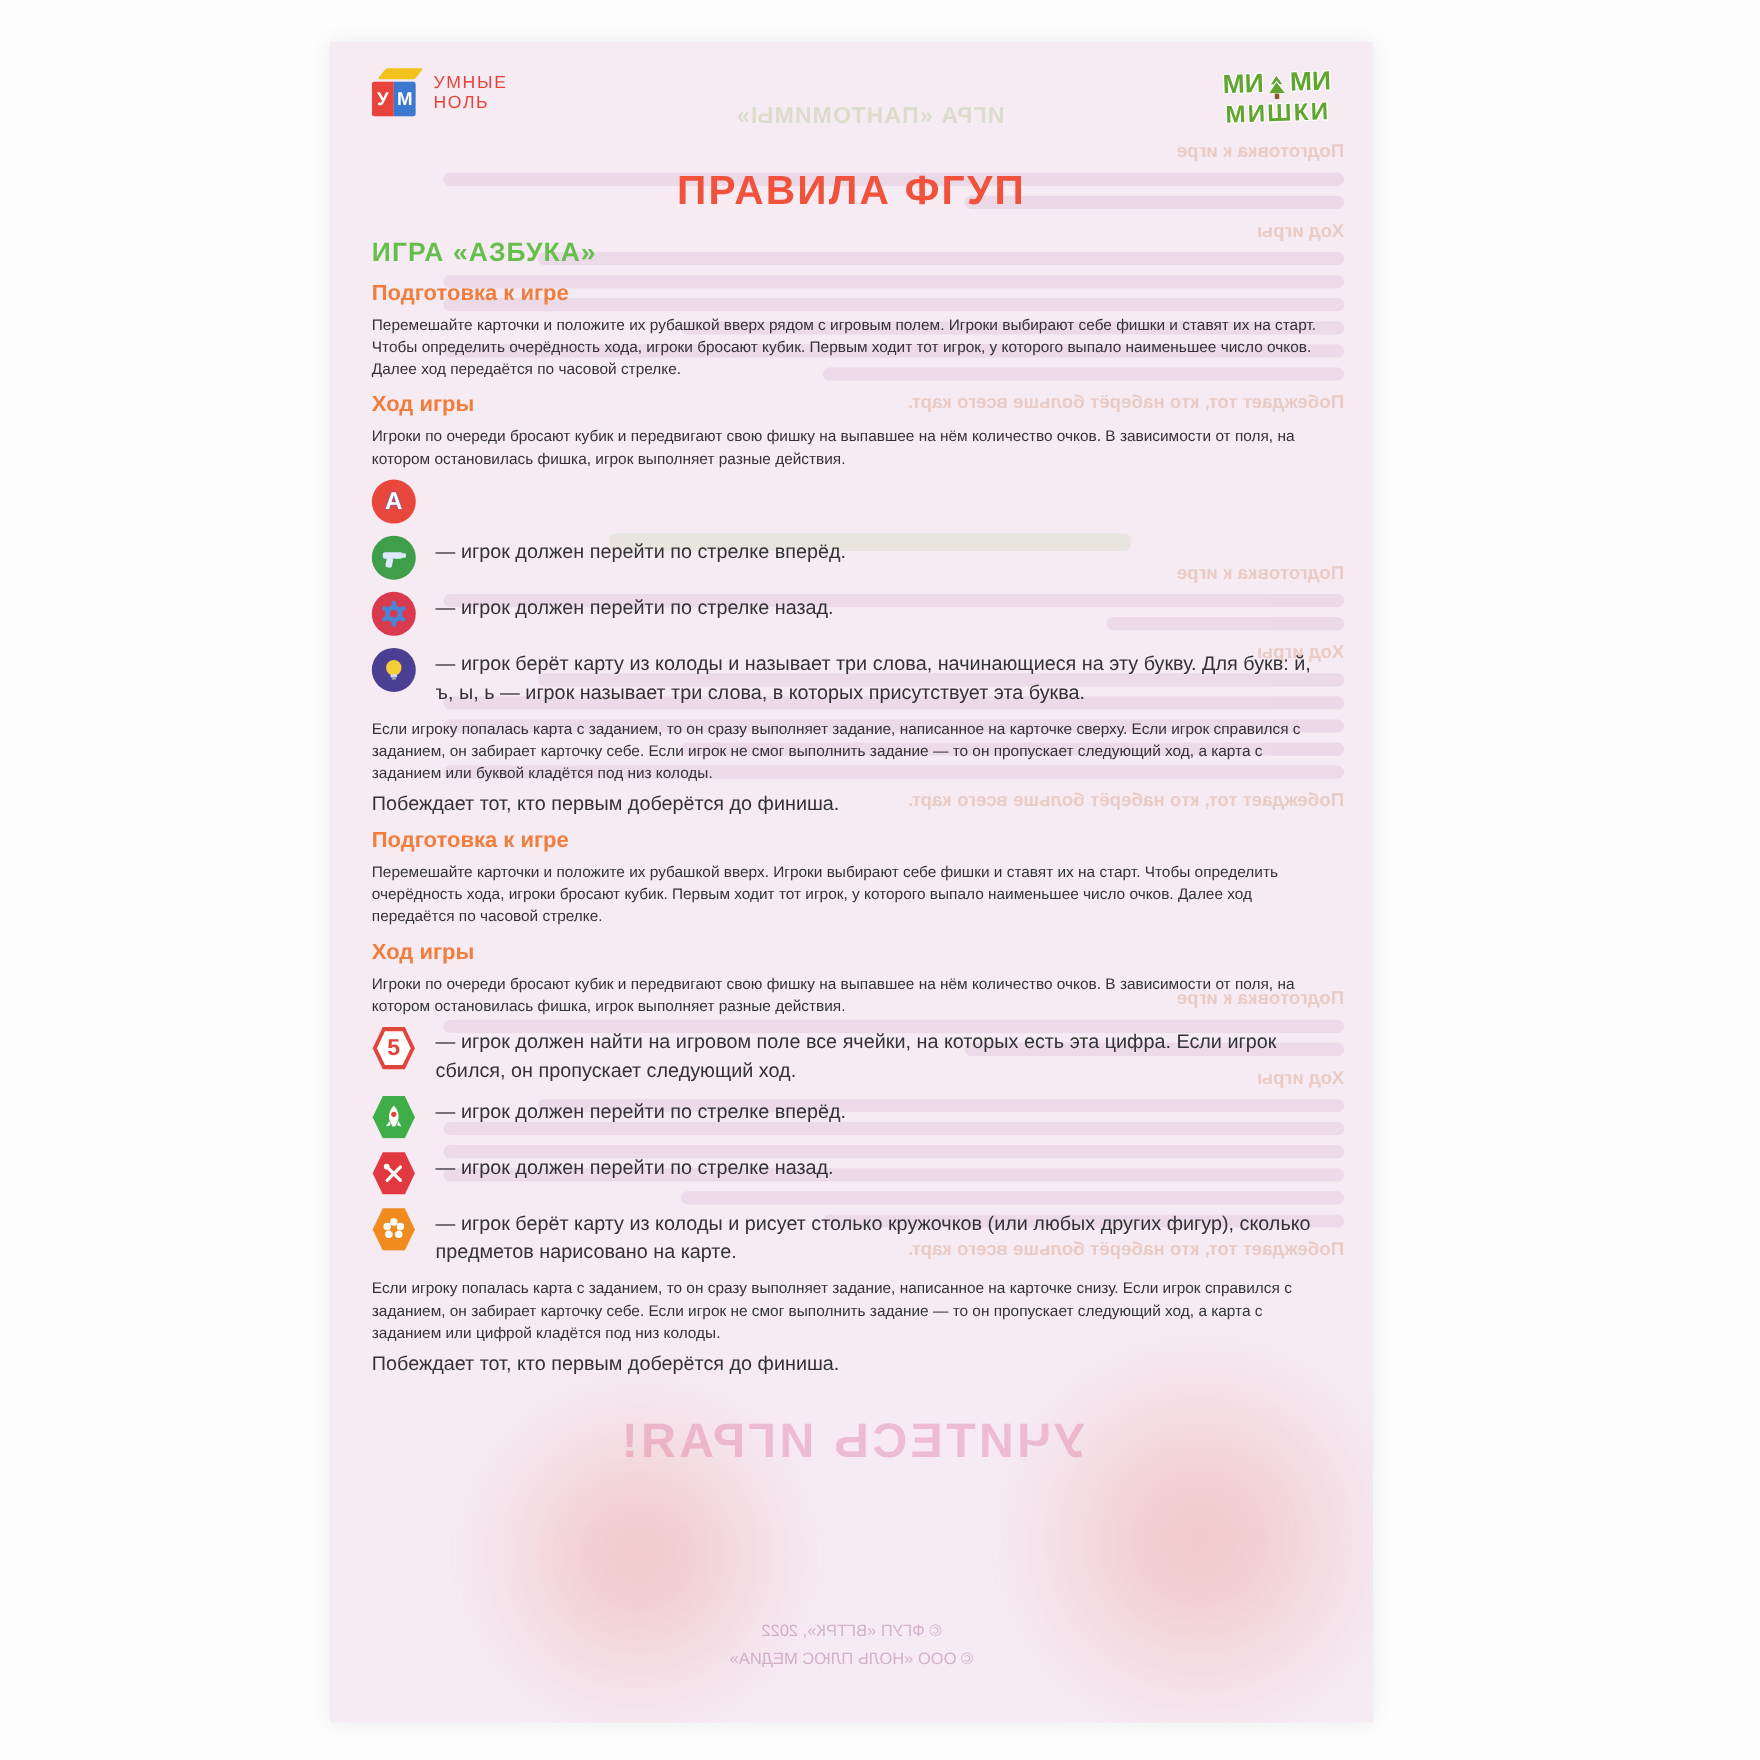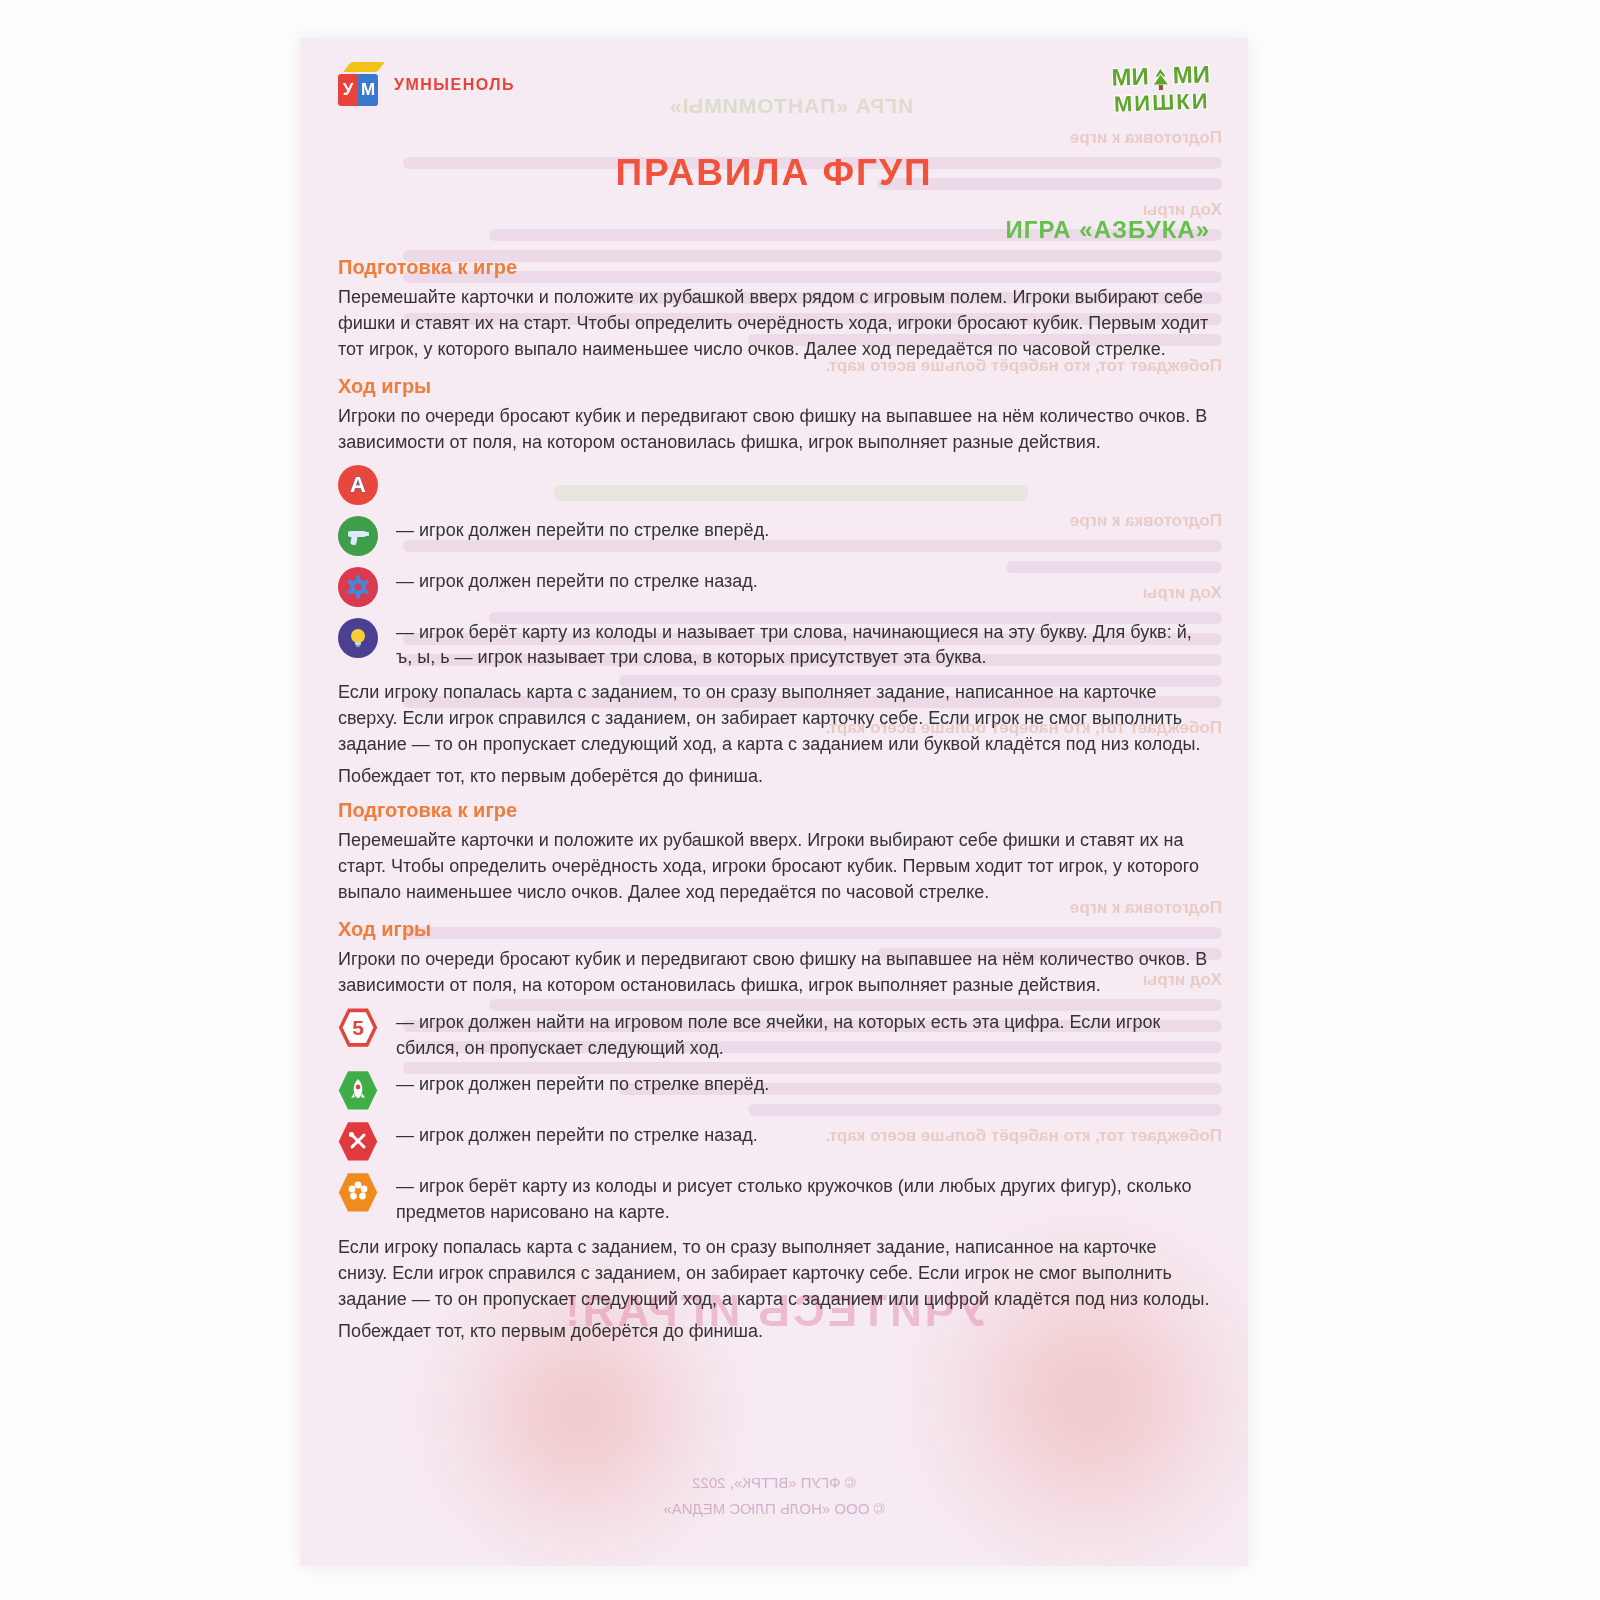"УМНЫЕ" .brand-text { flex-direction: row -> column; font-weight: bold -> normal }
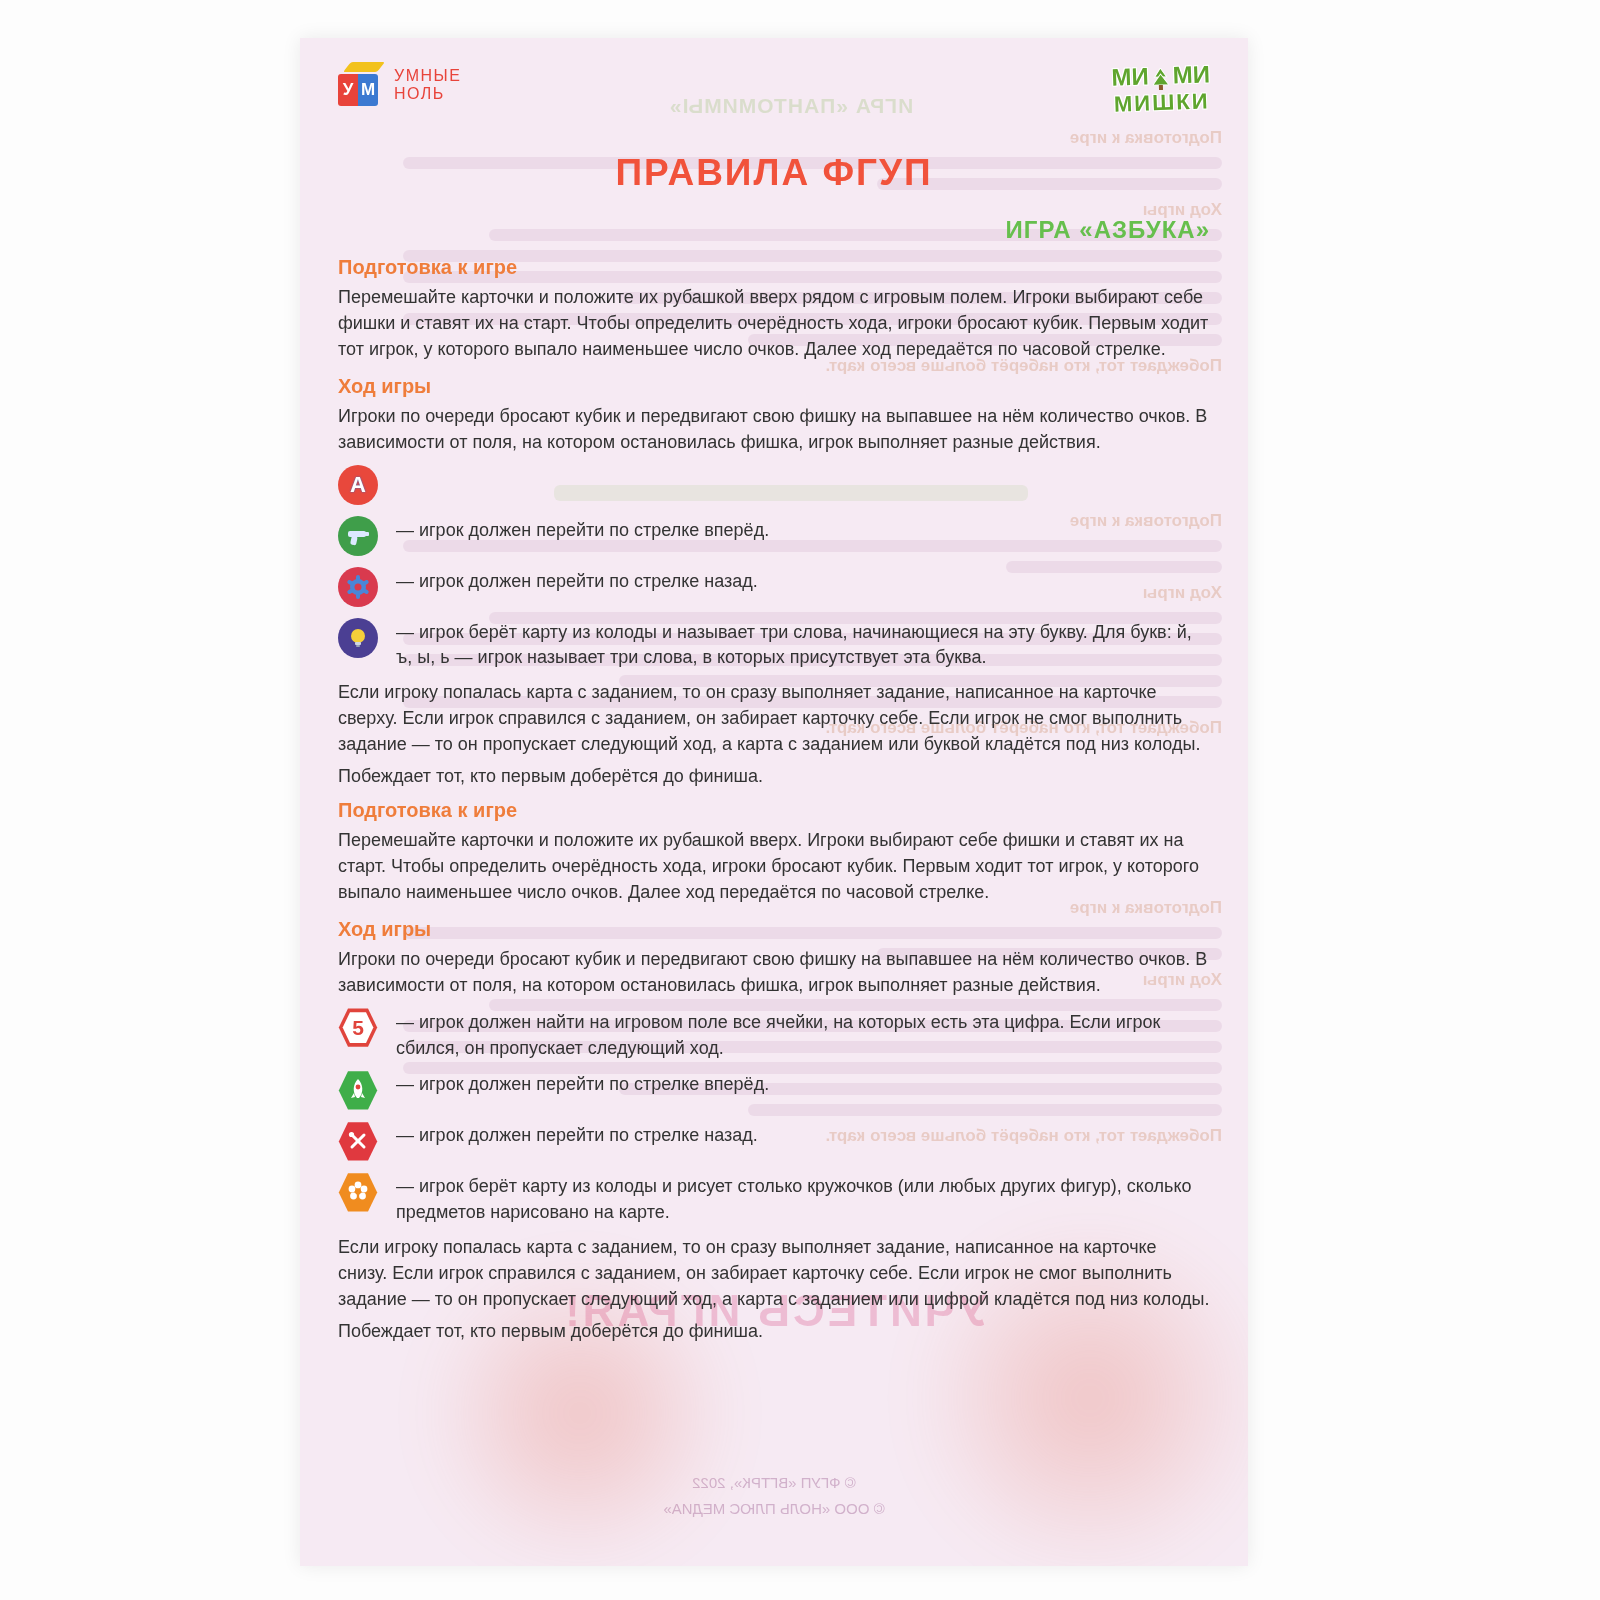"ИГРА «АЗБУКА»" h2.game-heading { text-align: right -> left }
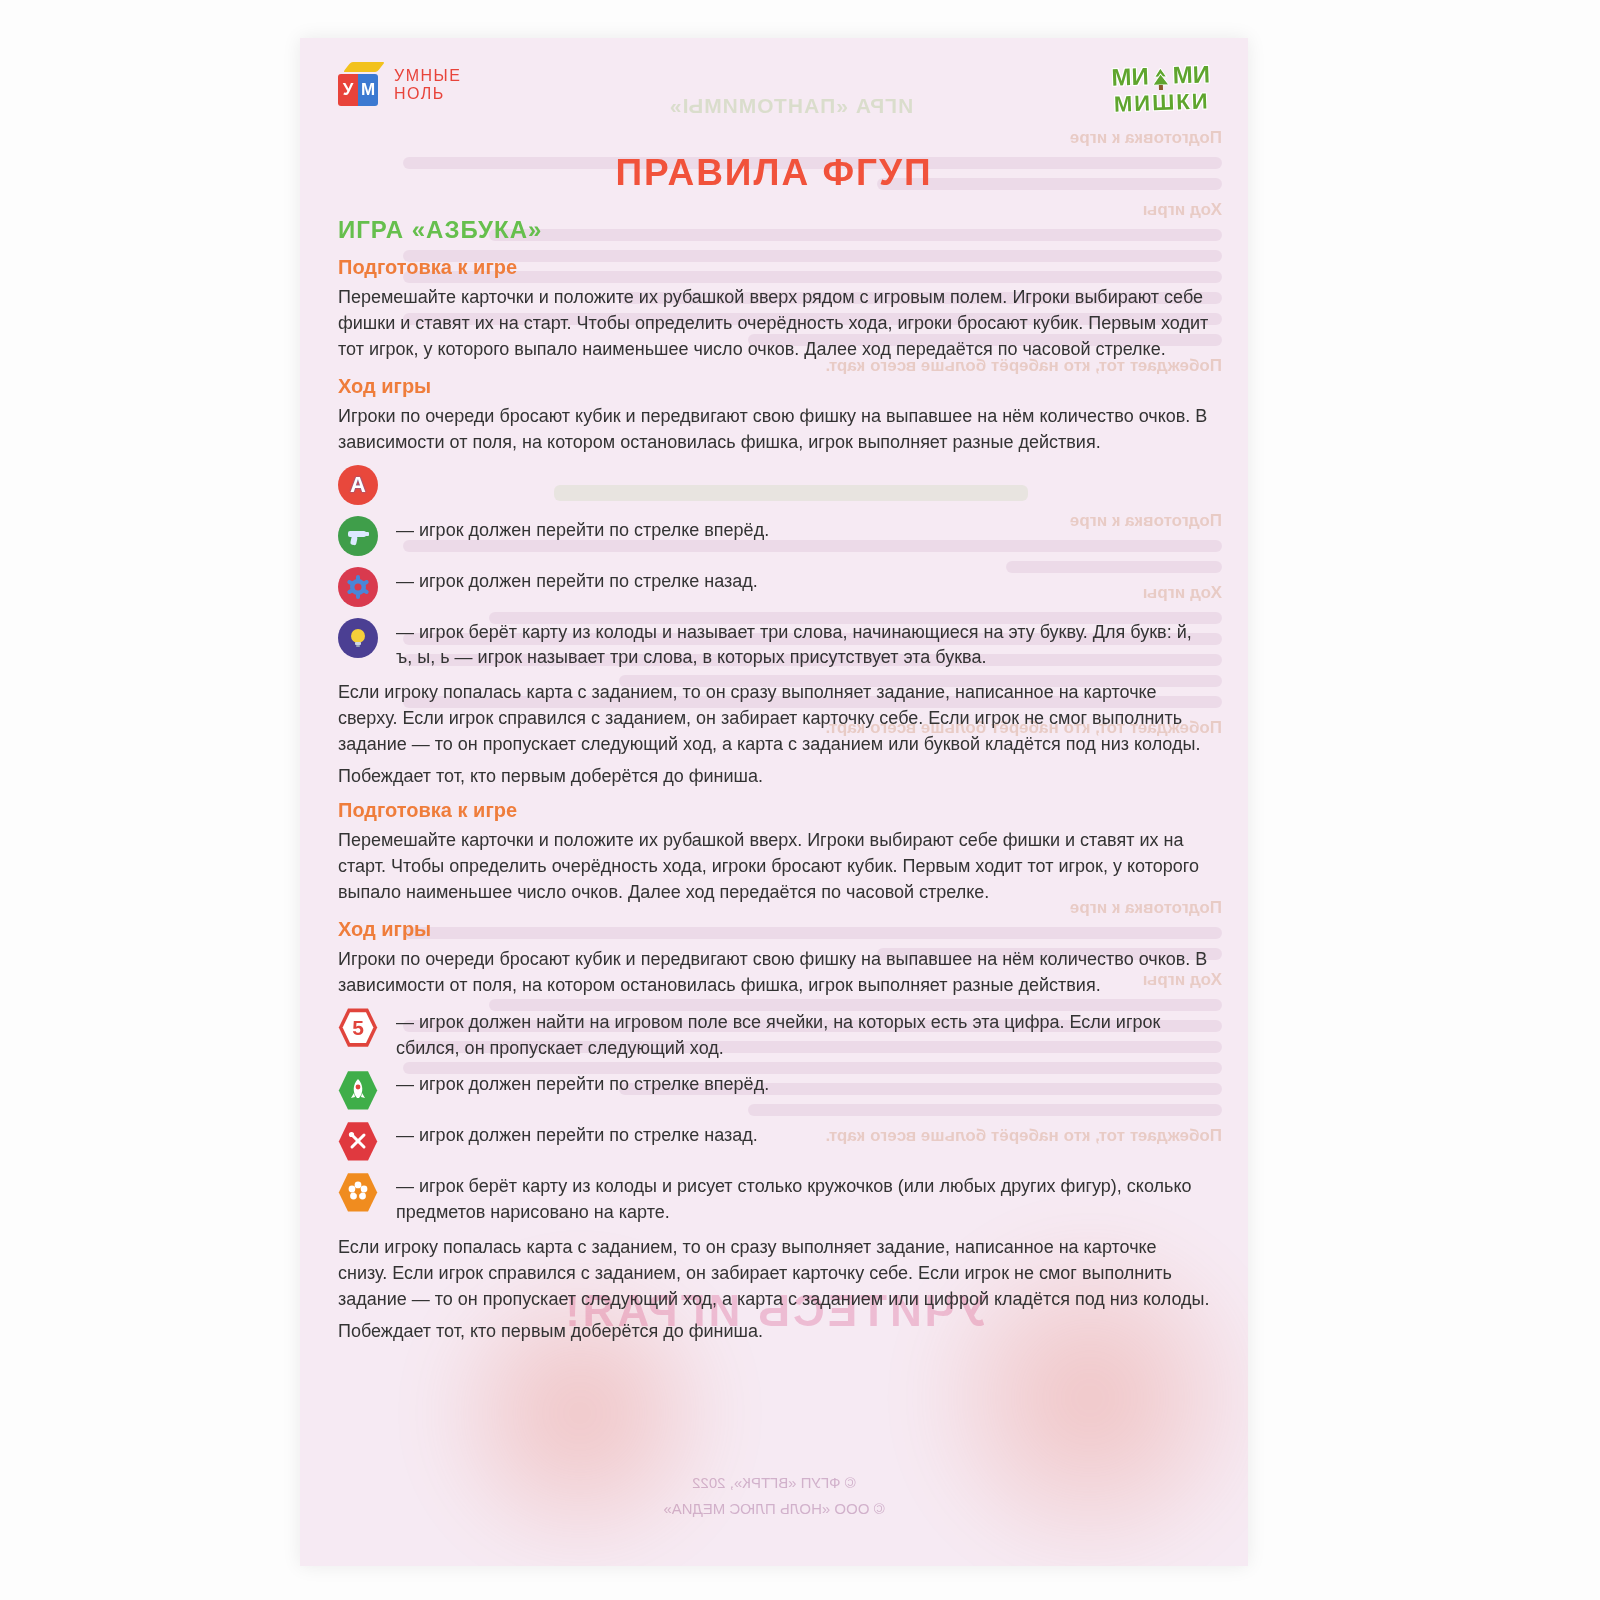"Перемешайте карточки и положите их" p.body { font-size: 18px -> 14px }
